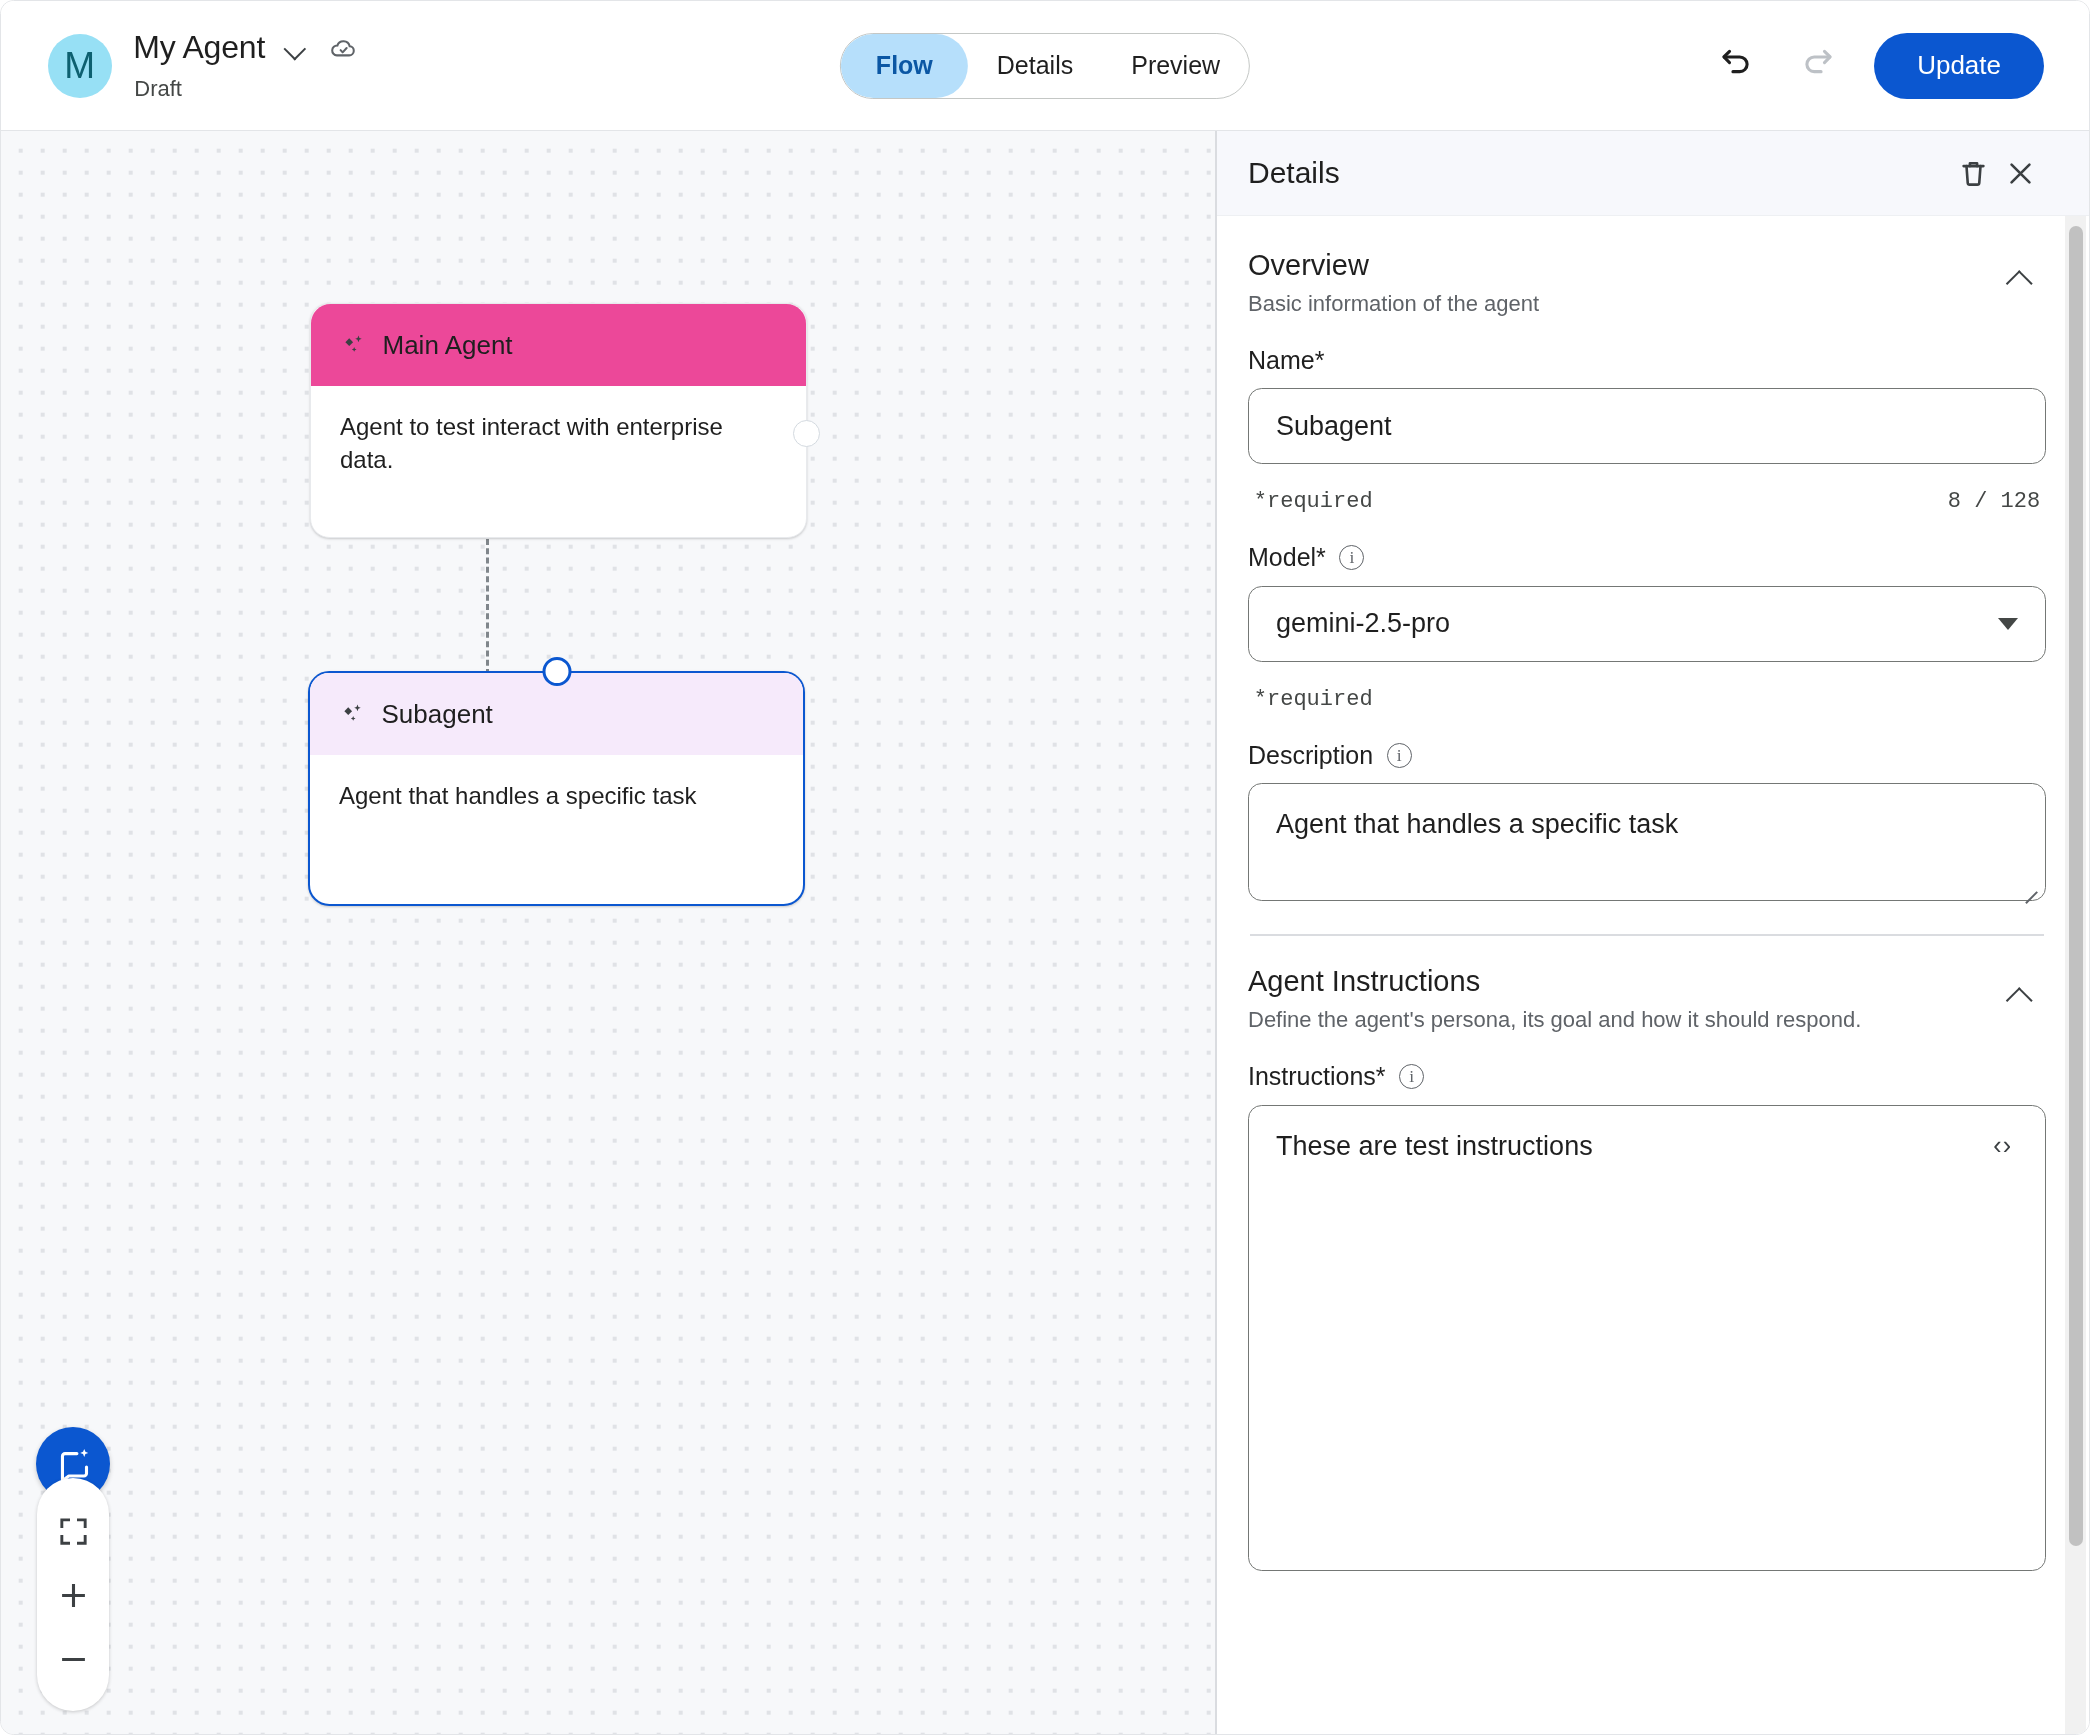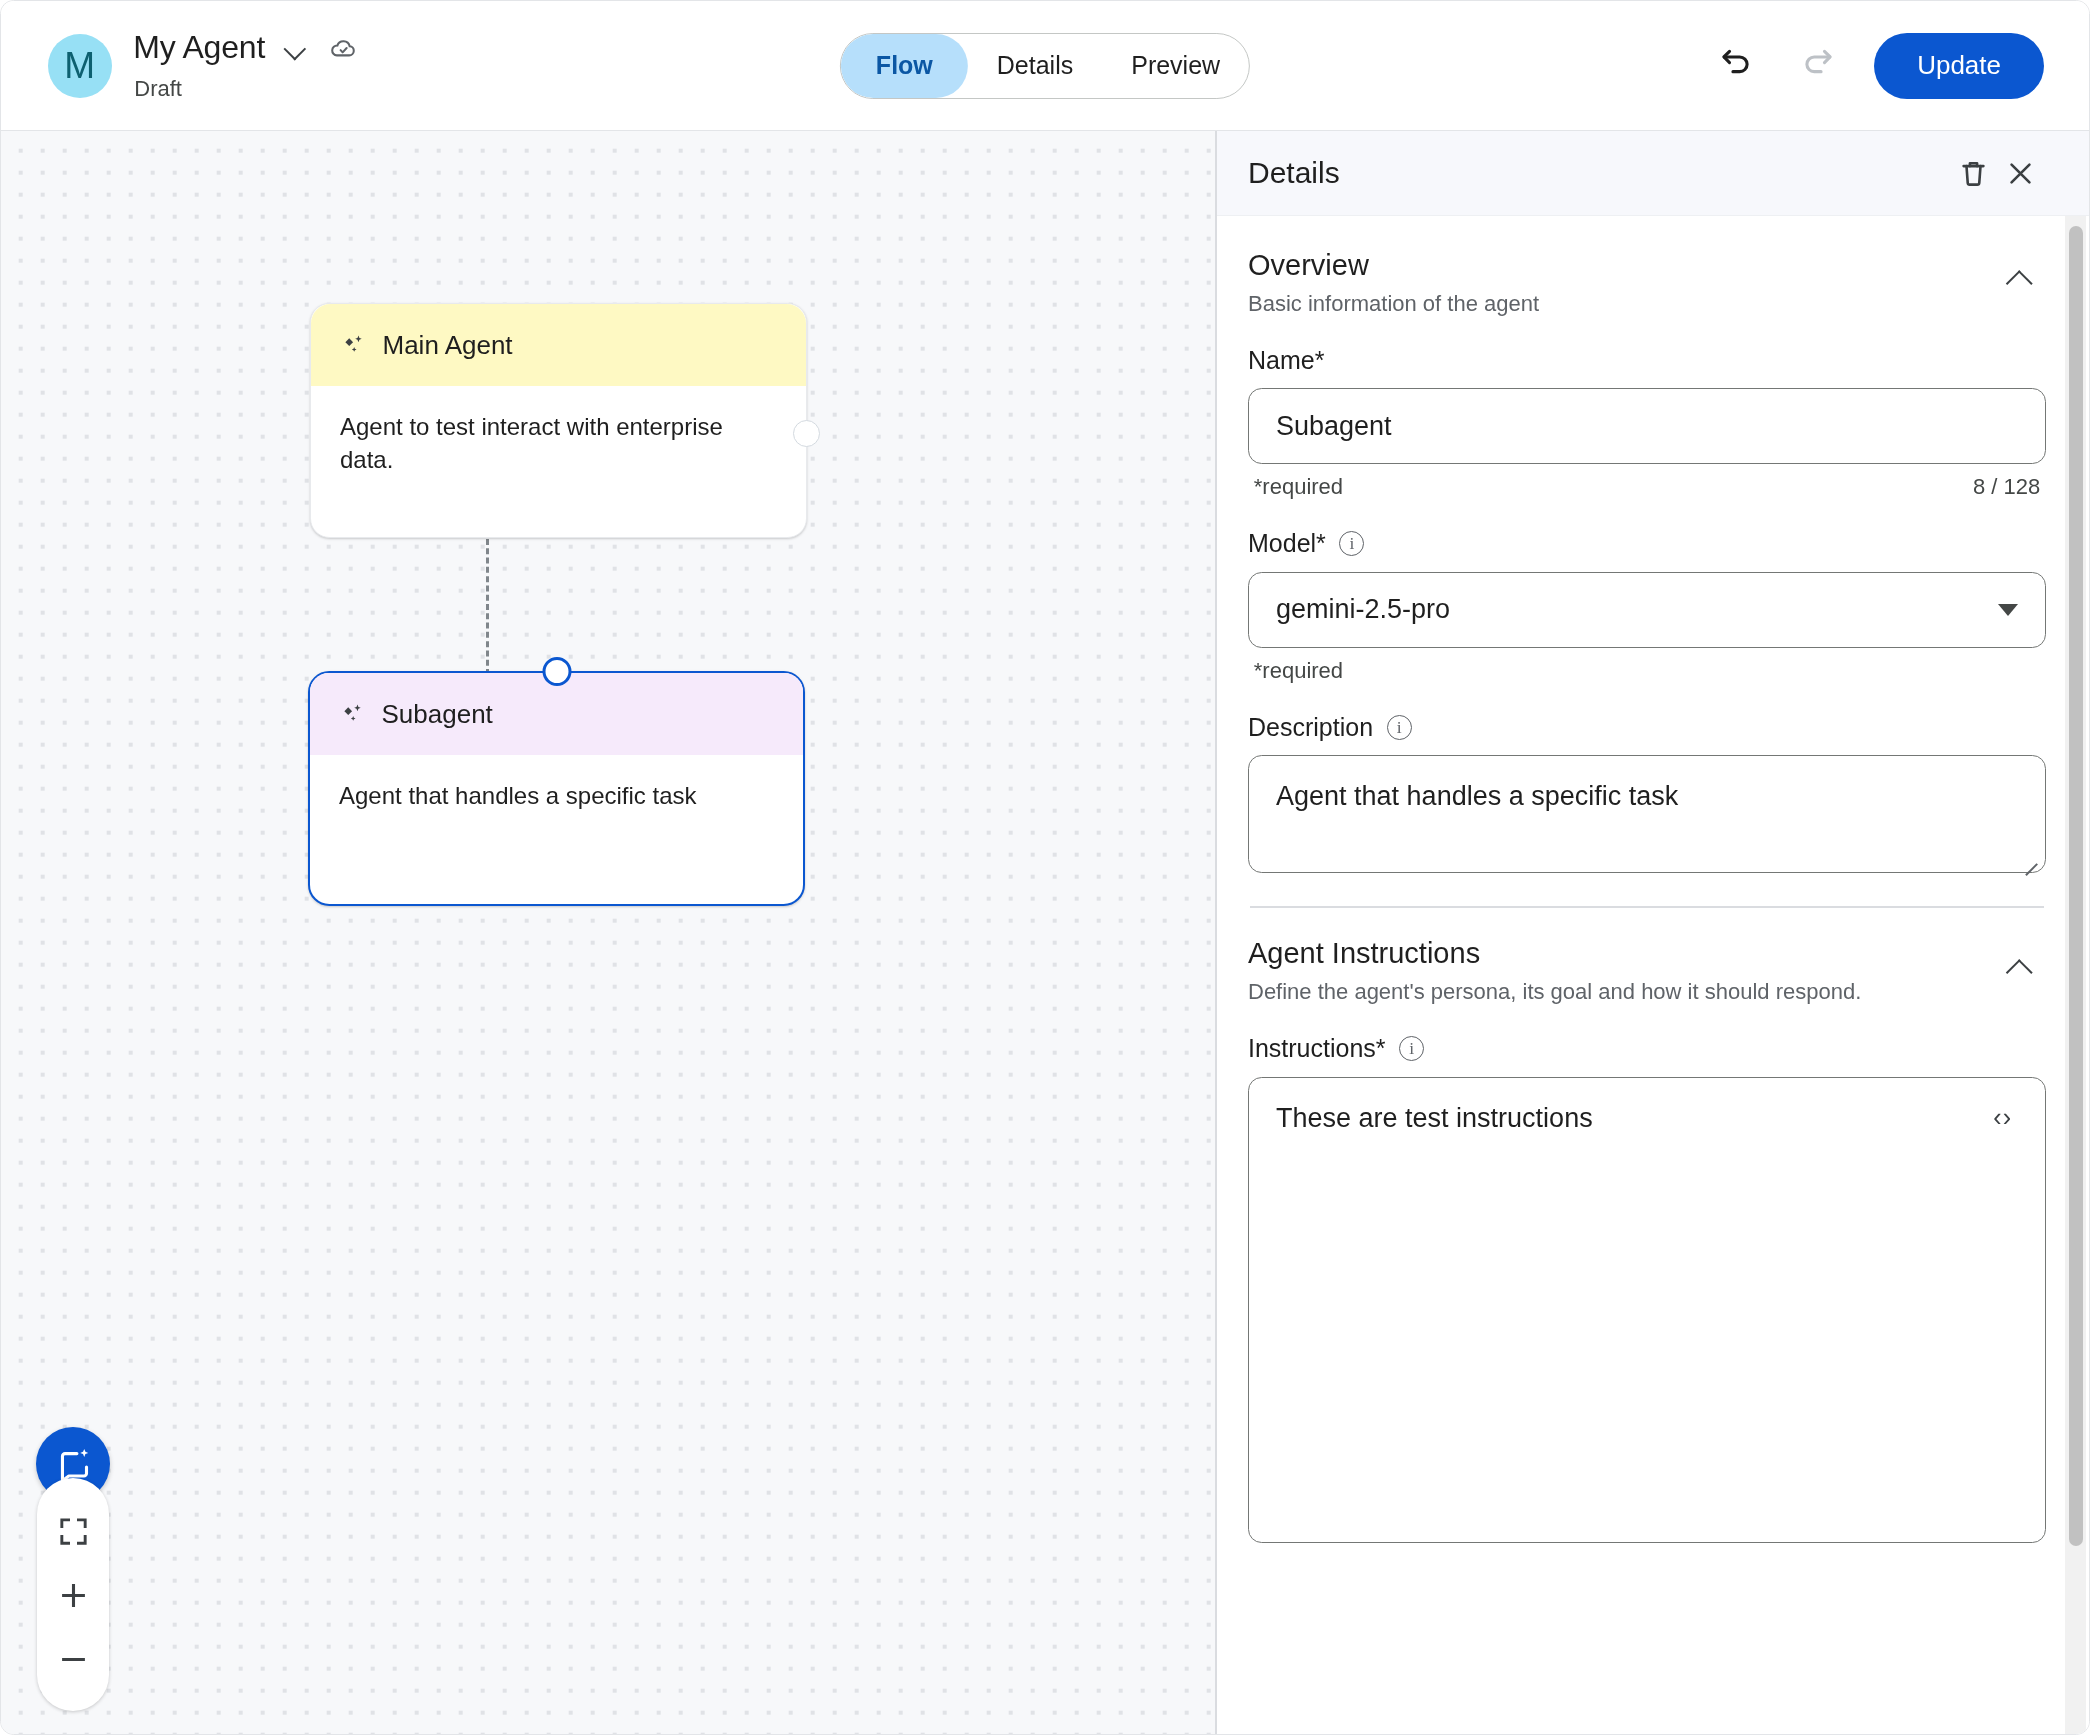"Main Agent" #node-main .node-head { background: #fef9c3 -> #ec4899 }
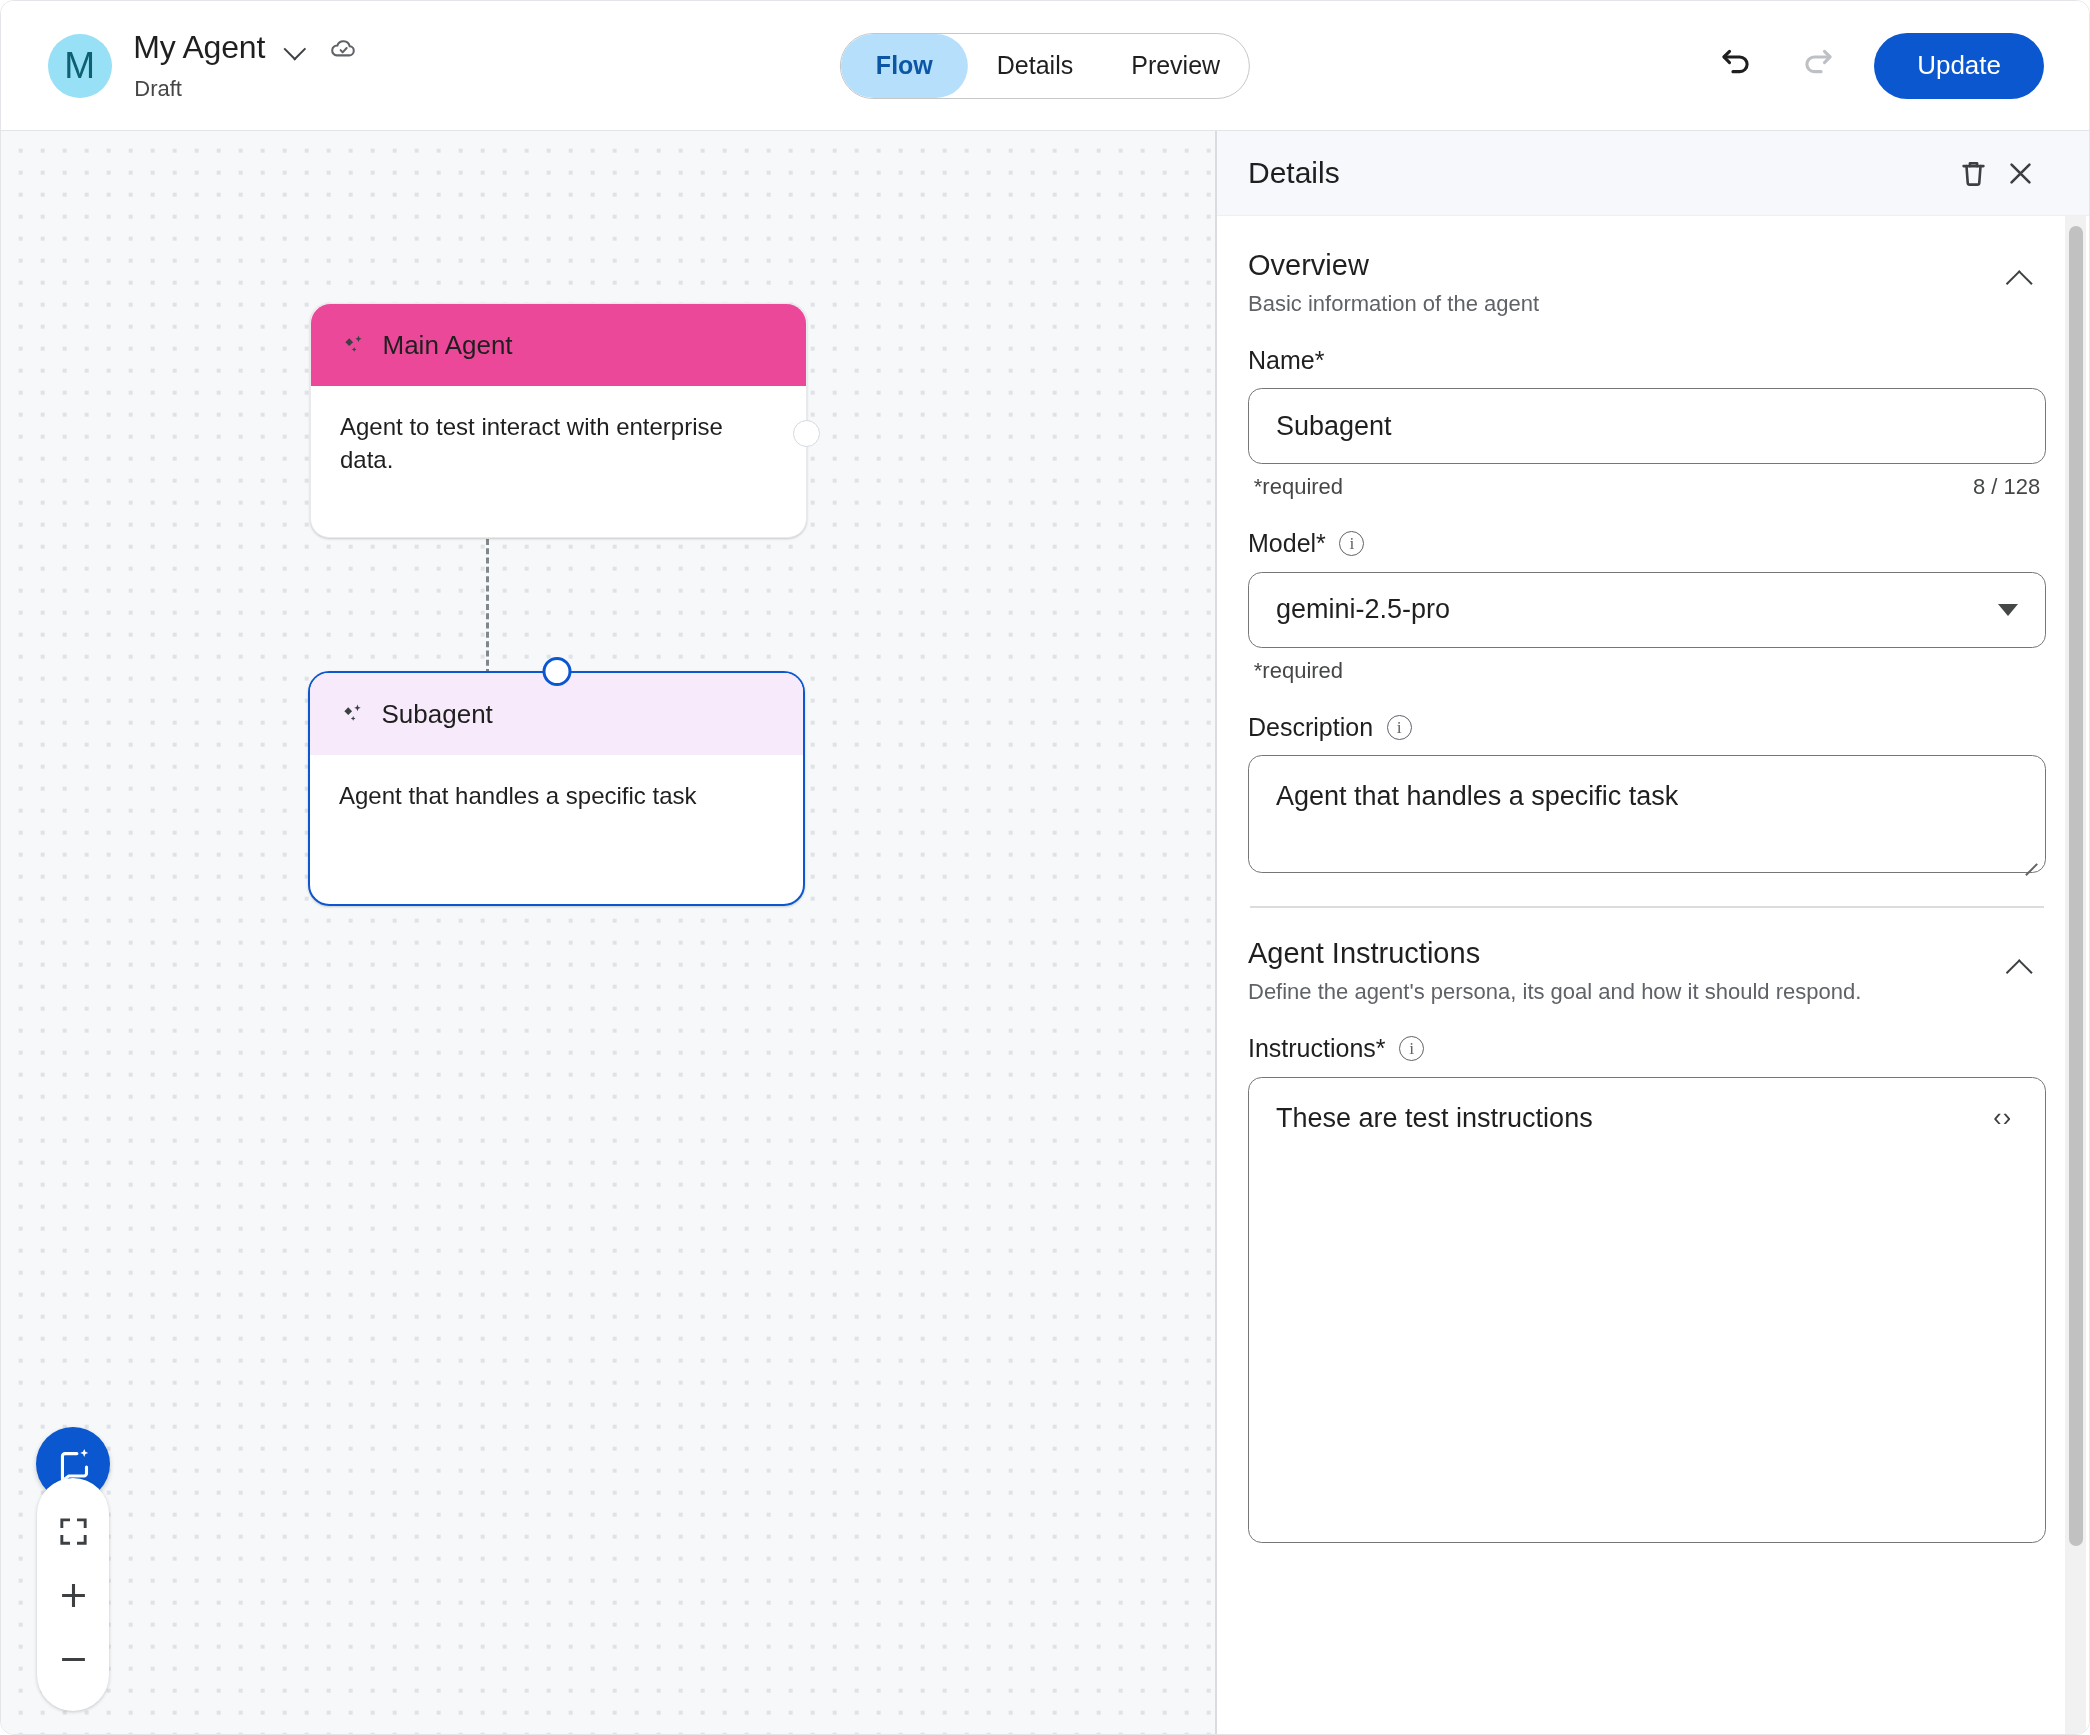"*required" .helper-row { font-family: none -> Liberation Mono, monospace; margin-top: 10px -> 25px }
